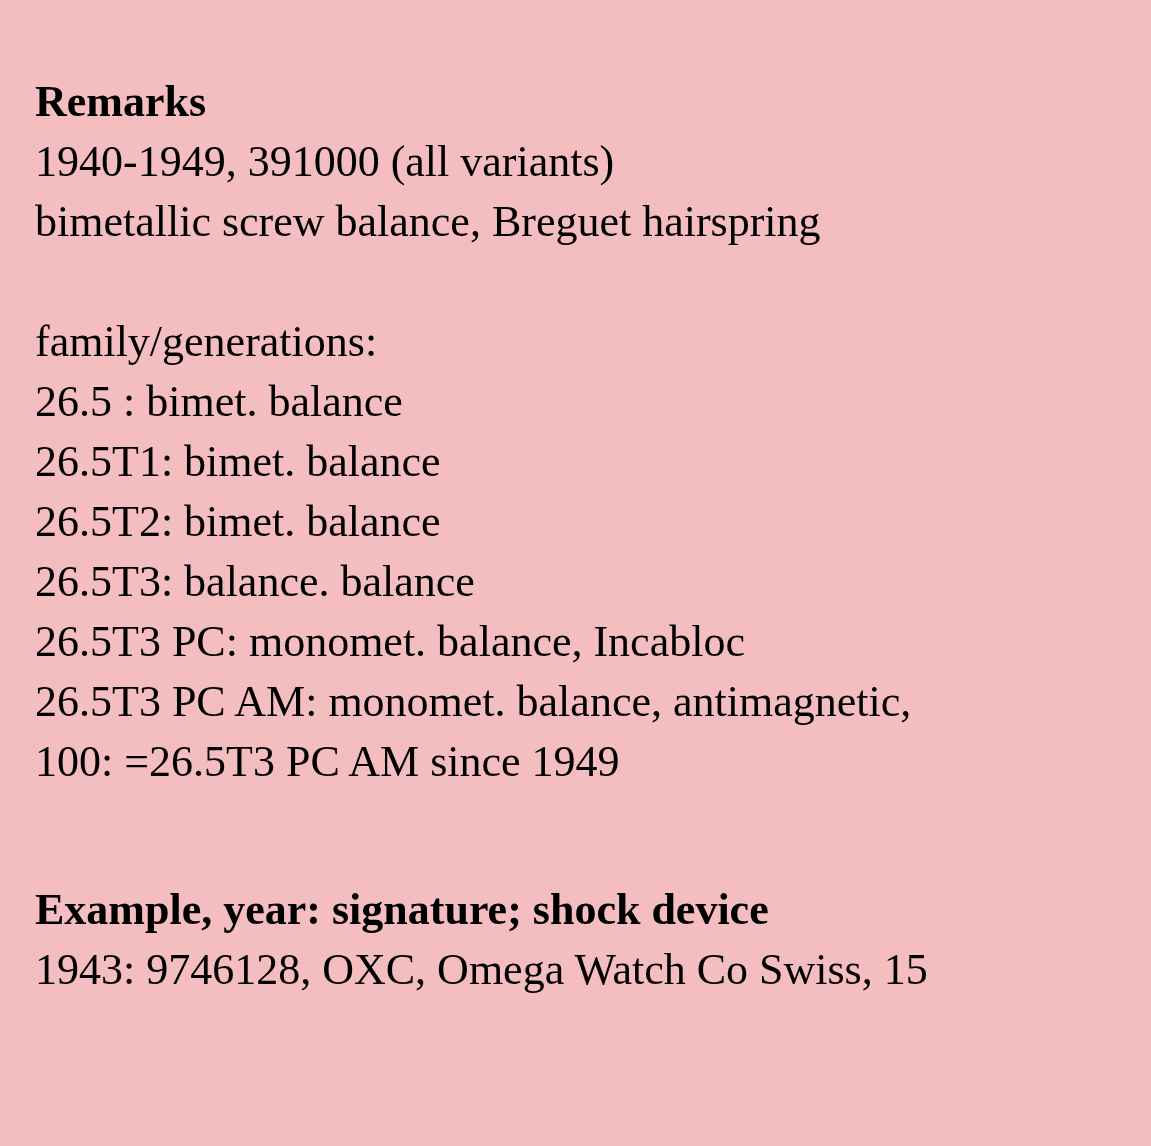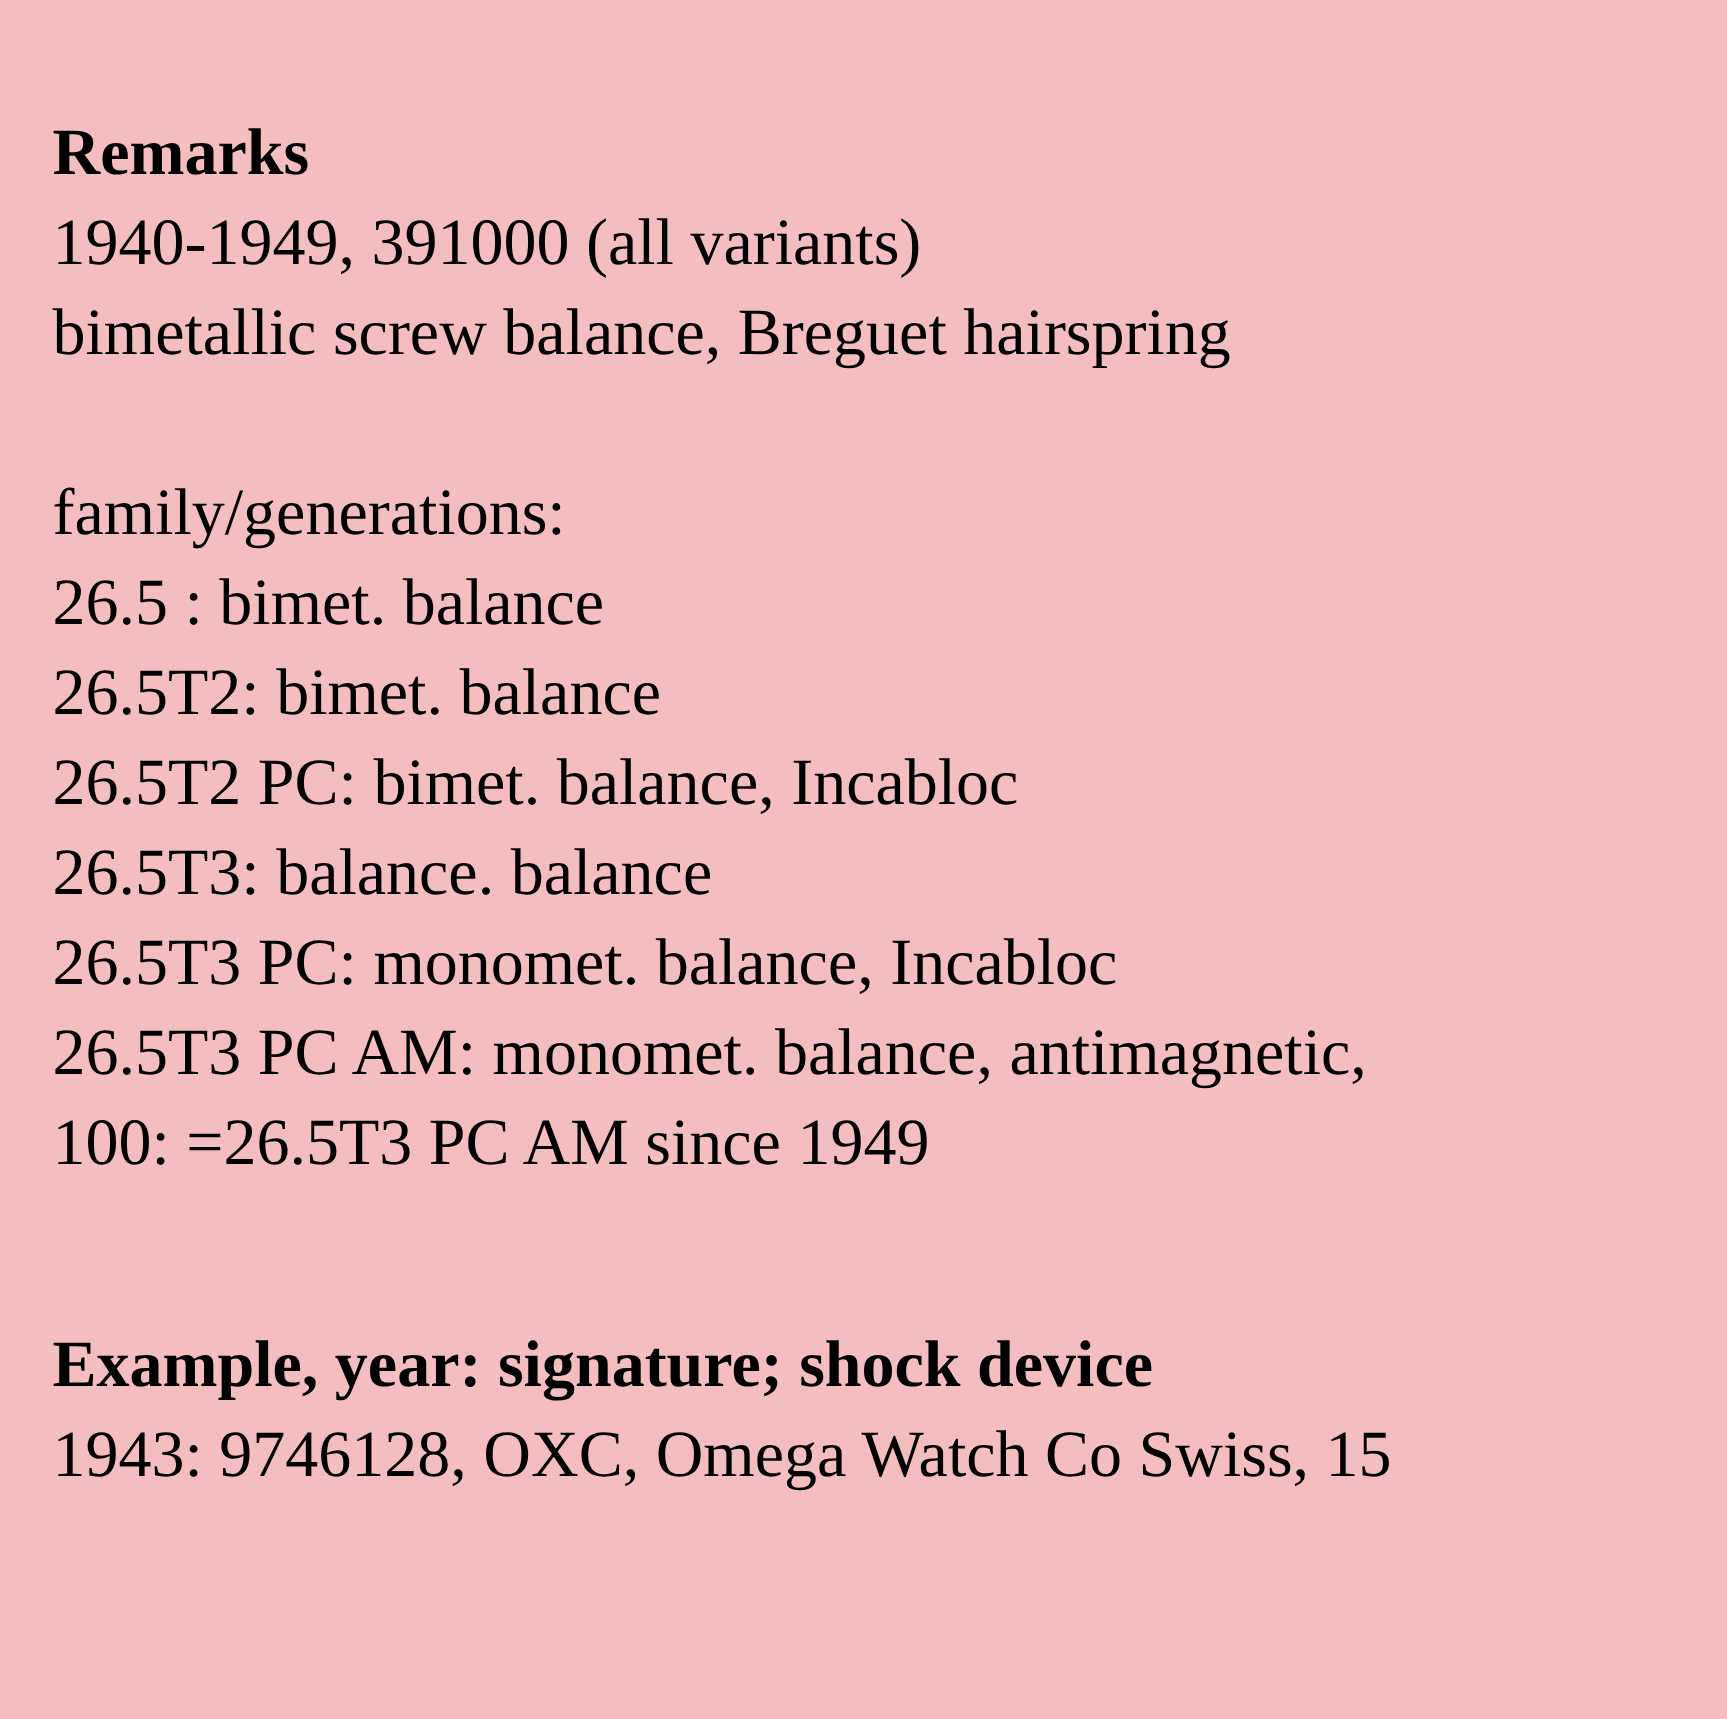"26.5T1: bimet. balance" div.line { html: none -> <div>26.5T1: bimet. balance</div> }
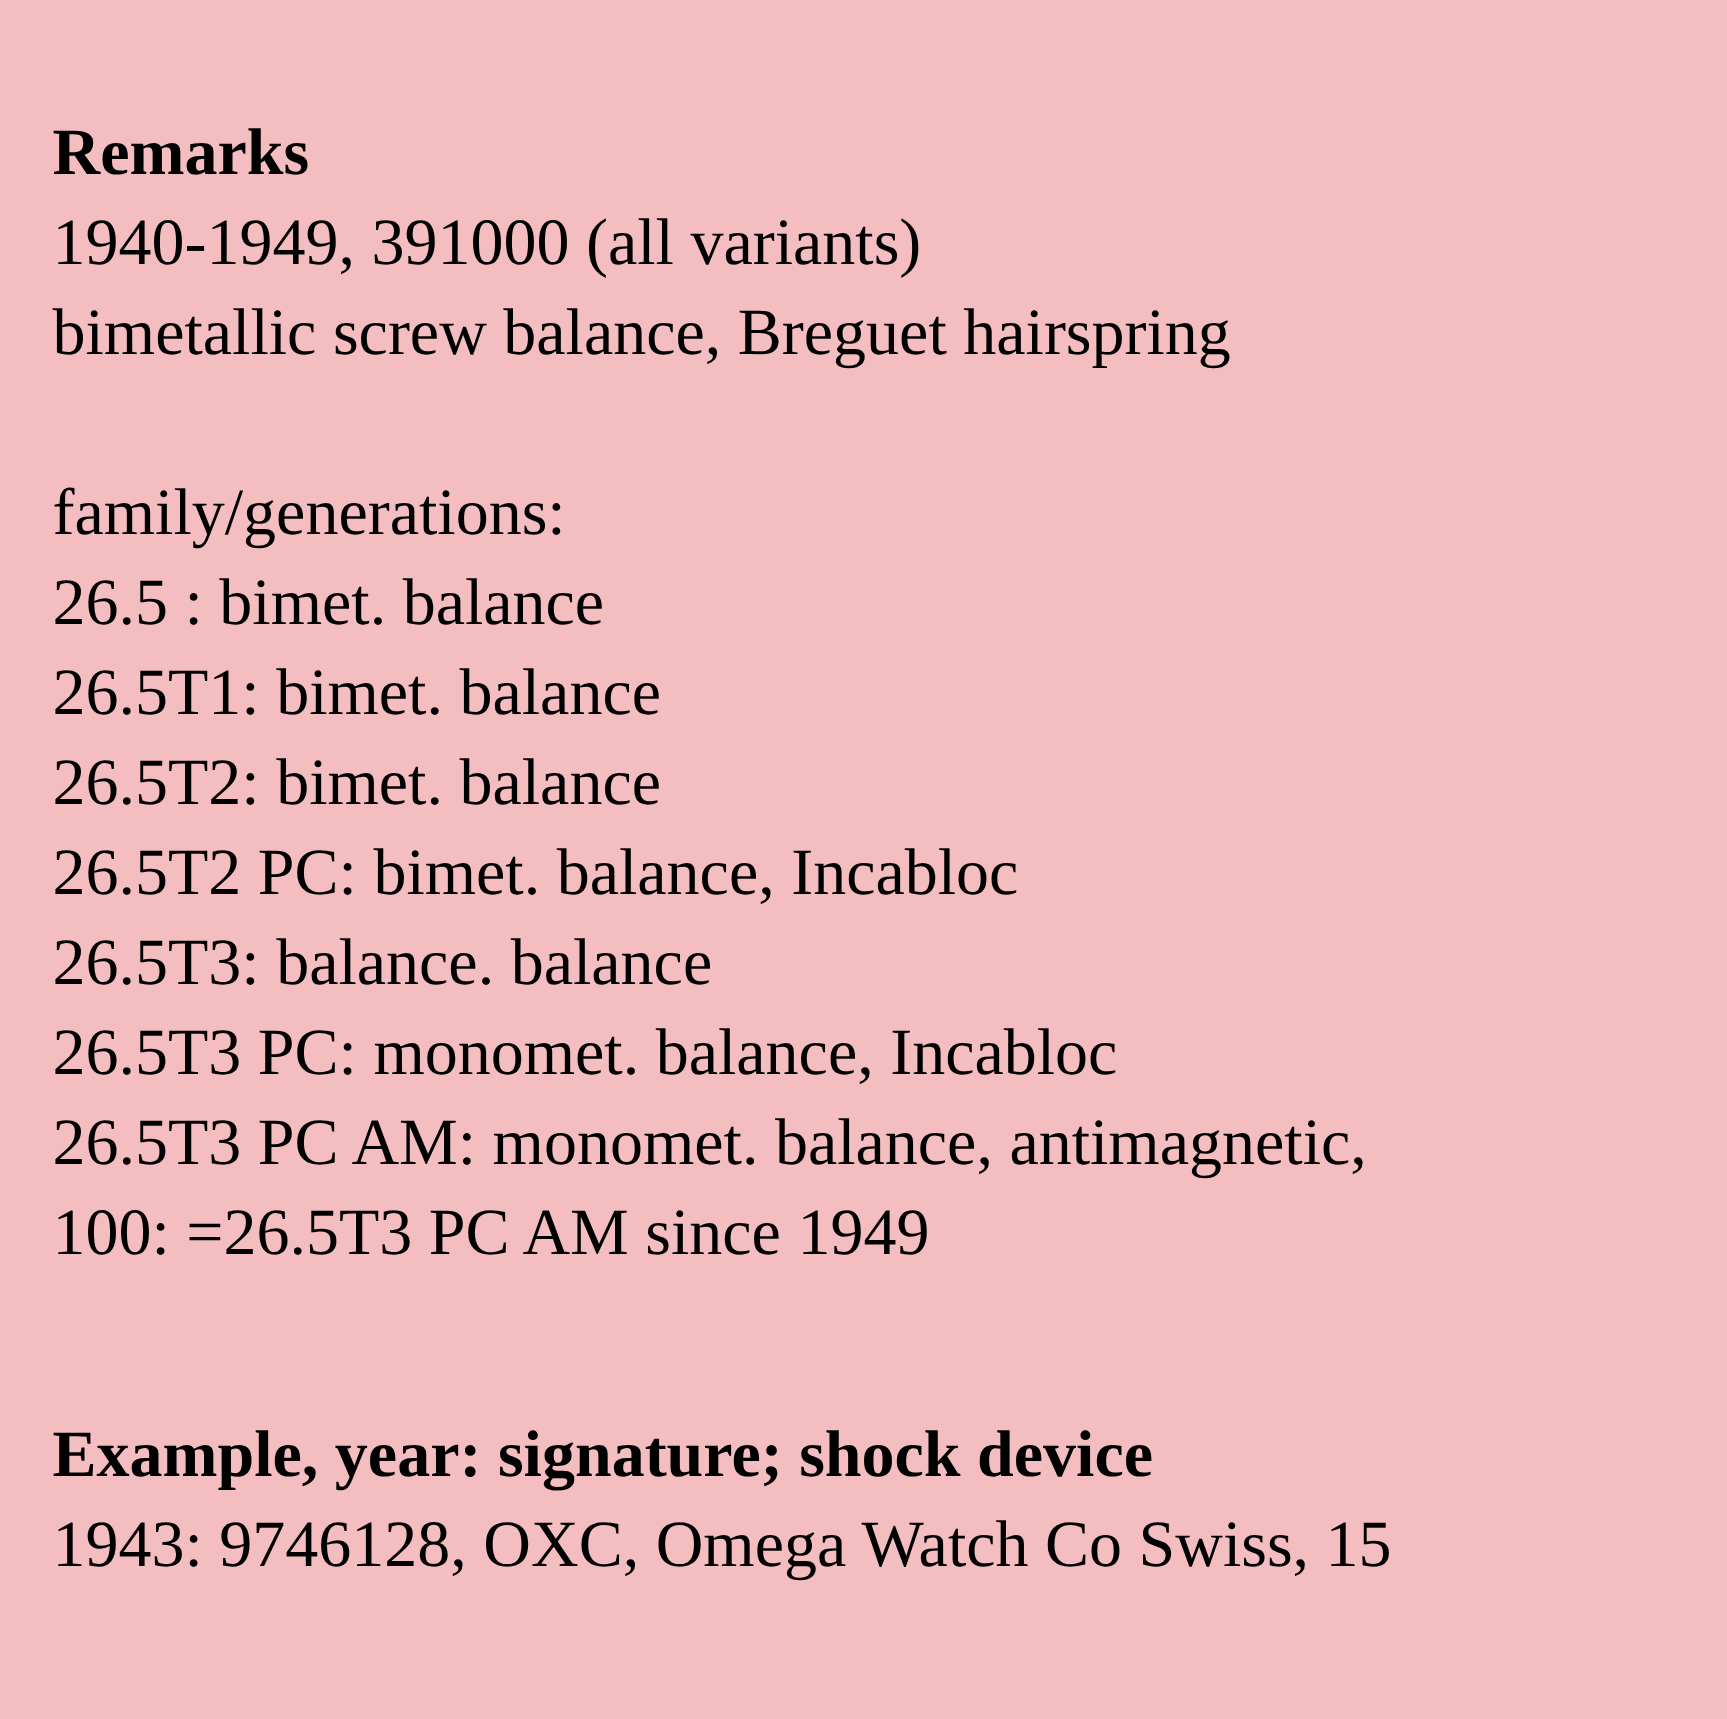"26.5T2 PC: bimet. balance, Incabloc" div.line { html: <div>26.5T2 PC: bimet. balance, Incabloc</div> -> none }
